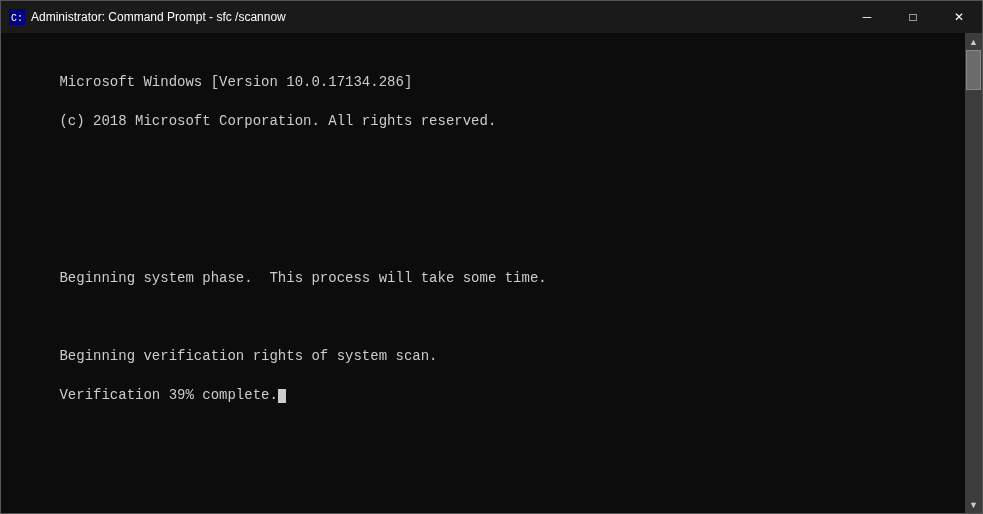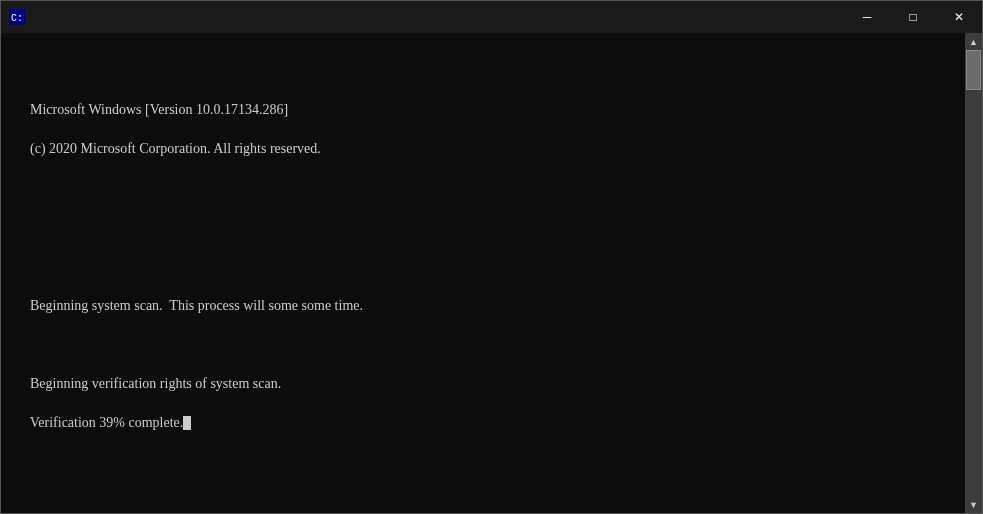"Administrator: Command Prompt - sfc" span.titlebar-title { html: none -> <span>Administrator: Command Prompt - sfc /scannow</span> }
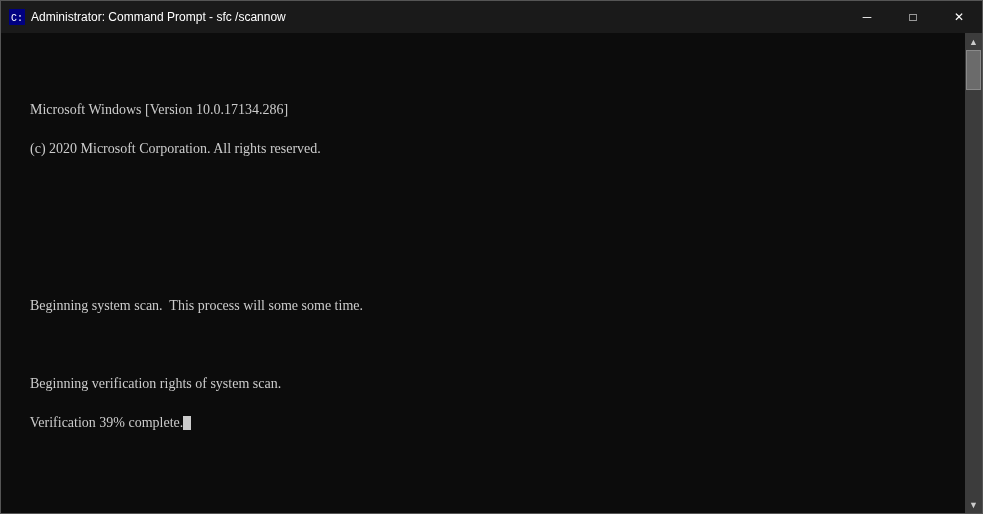"Microsoft Windows [Version" .terminal-content { font-family: Liberation Serif, serif -> Liberation Mono, monospace; margin-top: 47px -> none; padding: 0 8px -> 20px 8px }
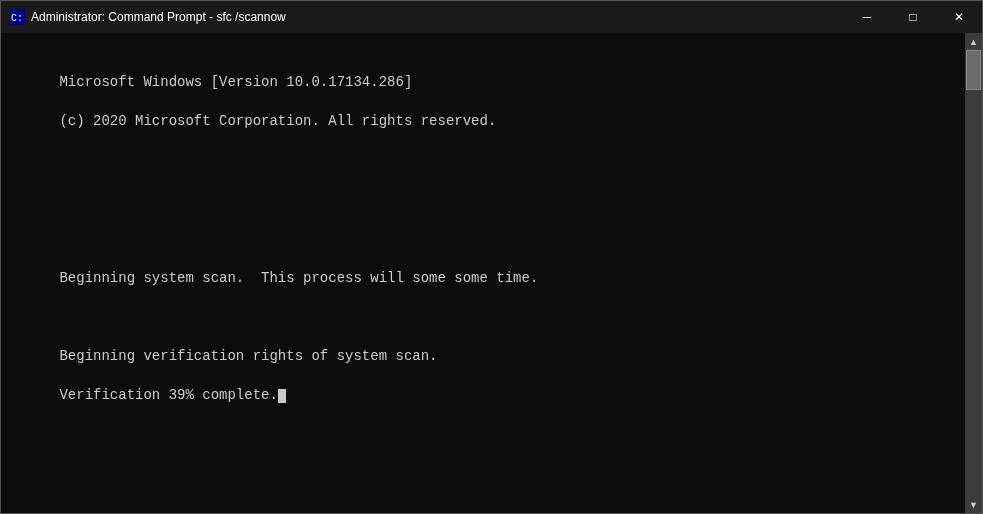"(c) 2020 Microsoft Corporation. All" span { text: 2020 -> 2018 }
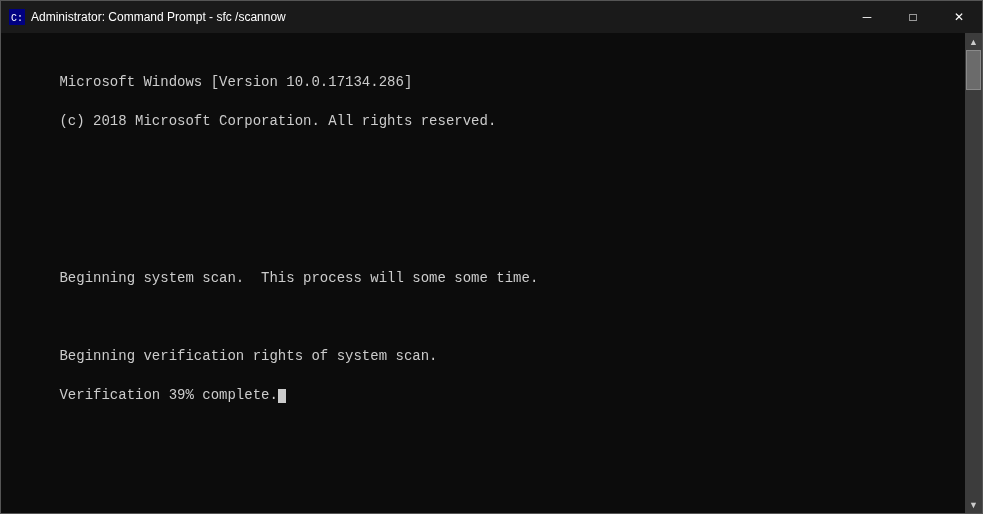"Beginning system scan. This process" span { text: scan.  This process will some -> phase.  This process will take }
